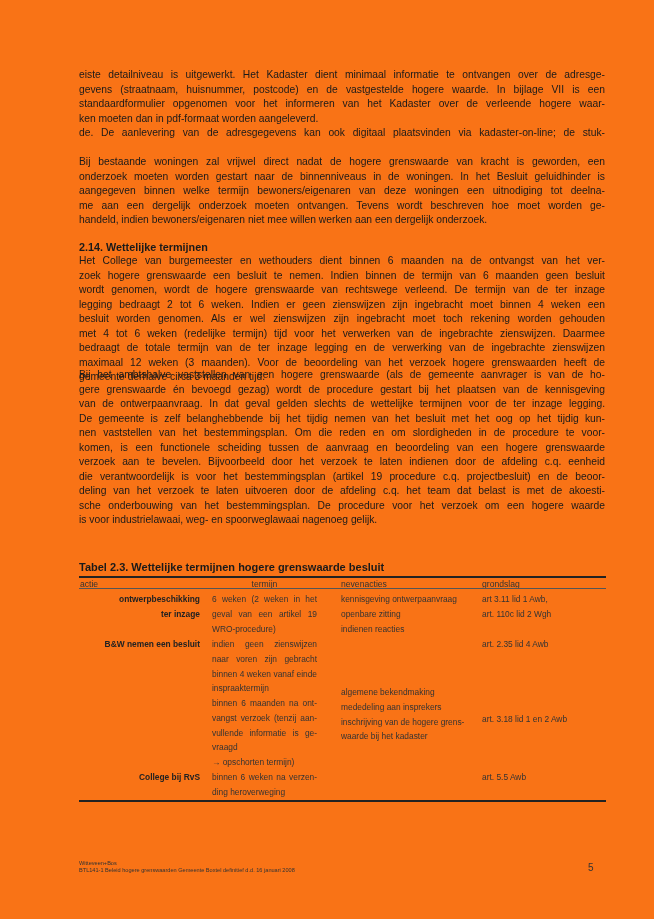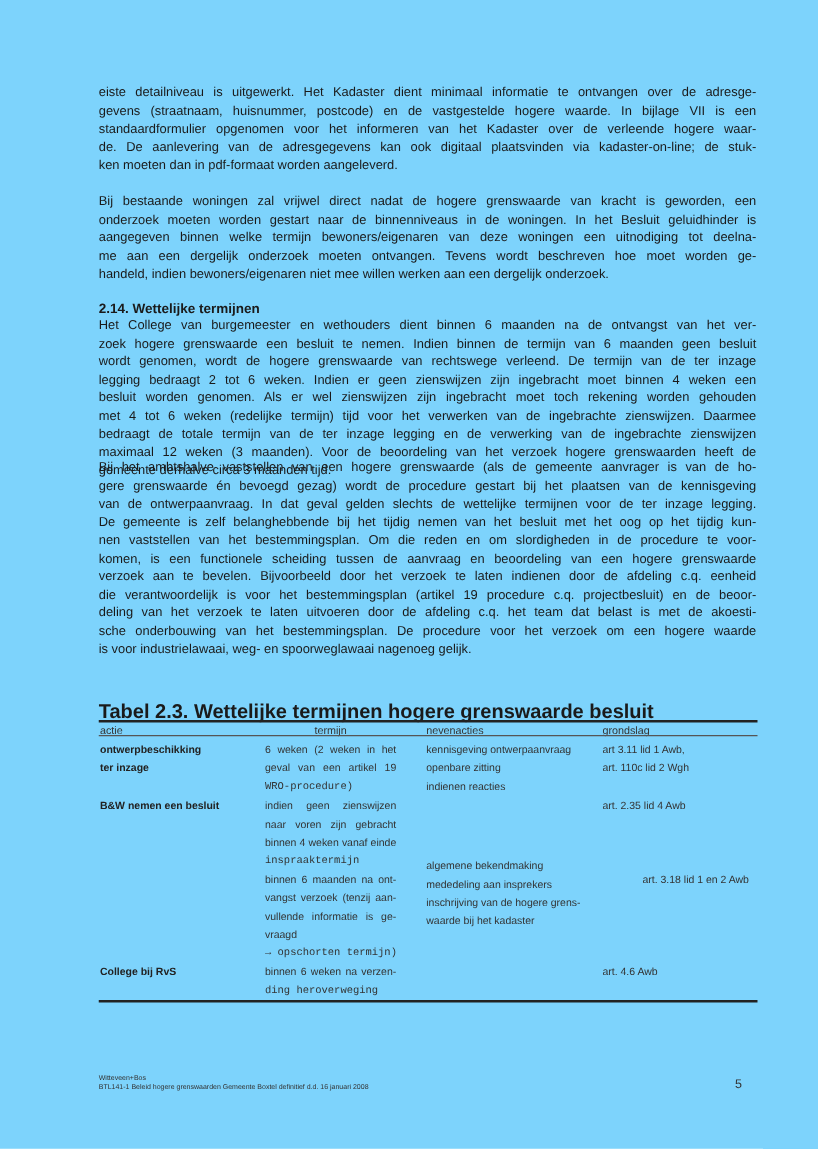"eiste detailniveau is uitgewerkt. Het" .page { background: #7dd3fc -> #f97316 }
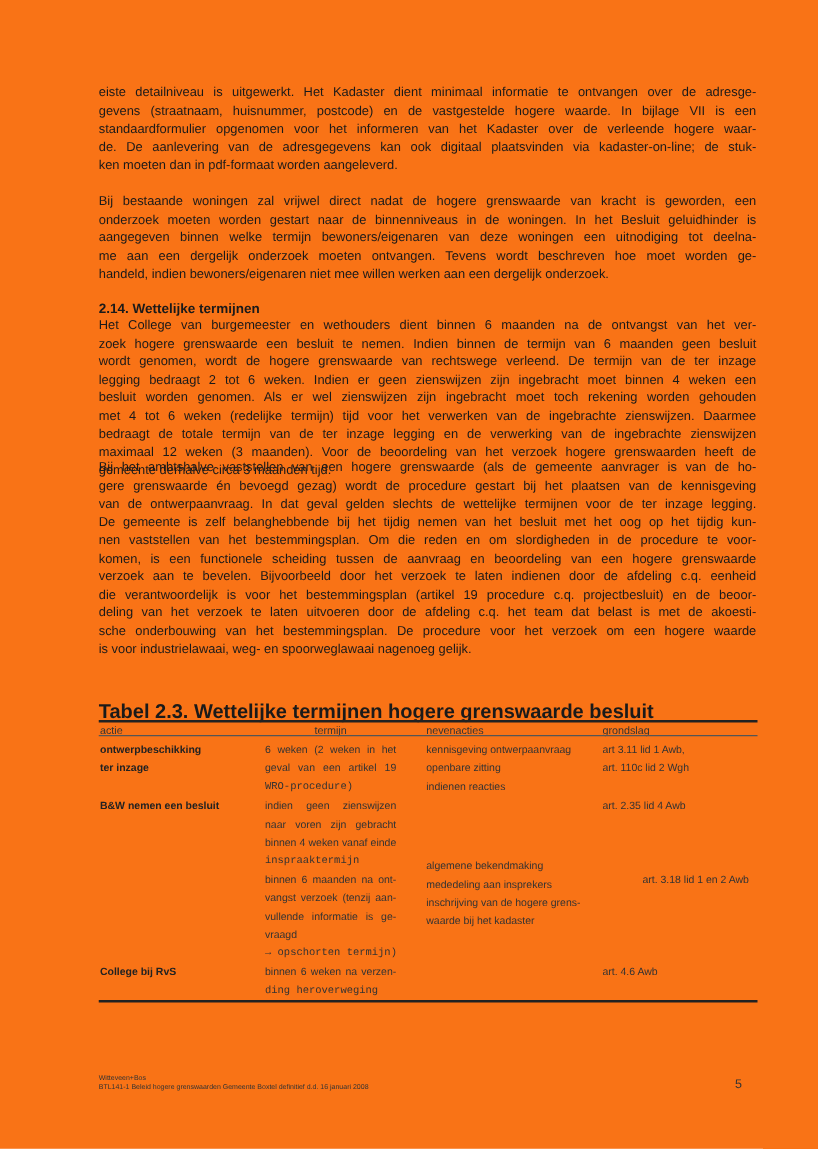"de. De aanlevering van de" span.ln { order: before "ken moeten dan in pdf-formaat" -> after "ken moeten dan in pdf-formaat" }
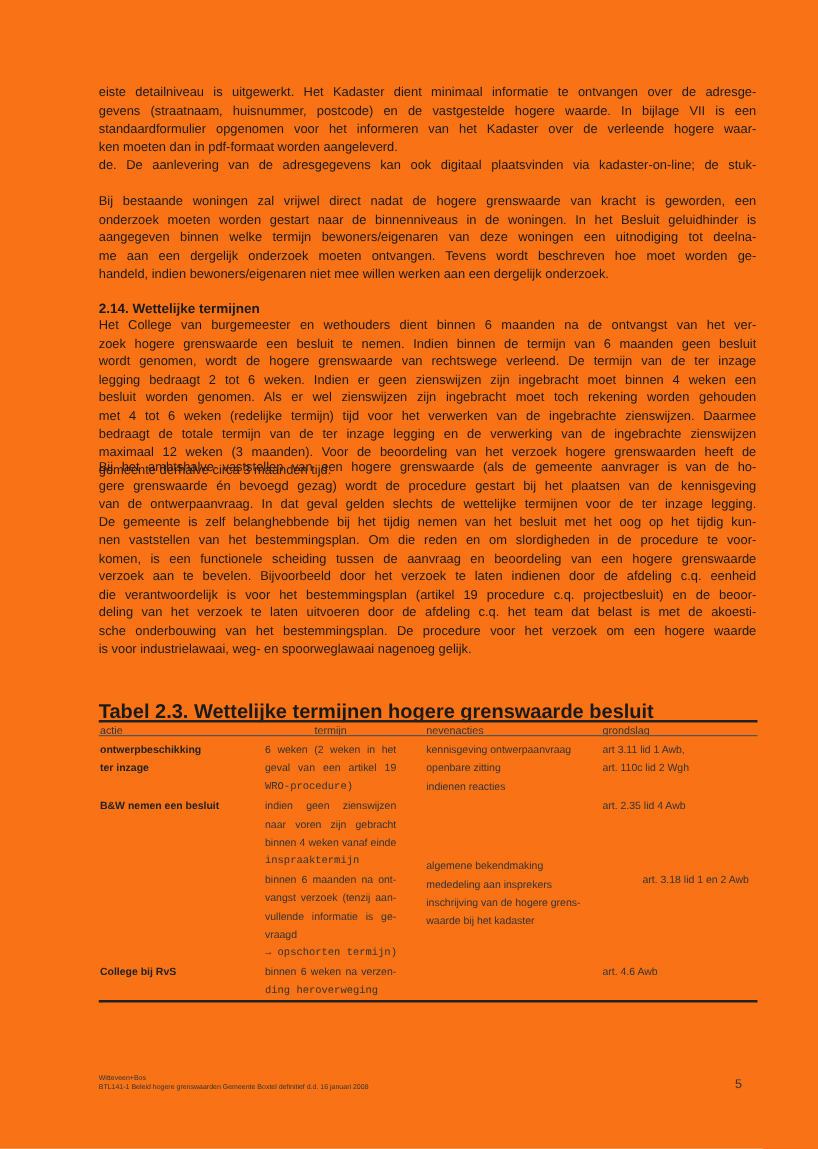"Tabel 2.3. Wettelijke termijnen hogere" .tcap { font-size: 16px -> 11px }
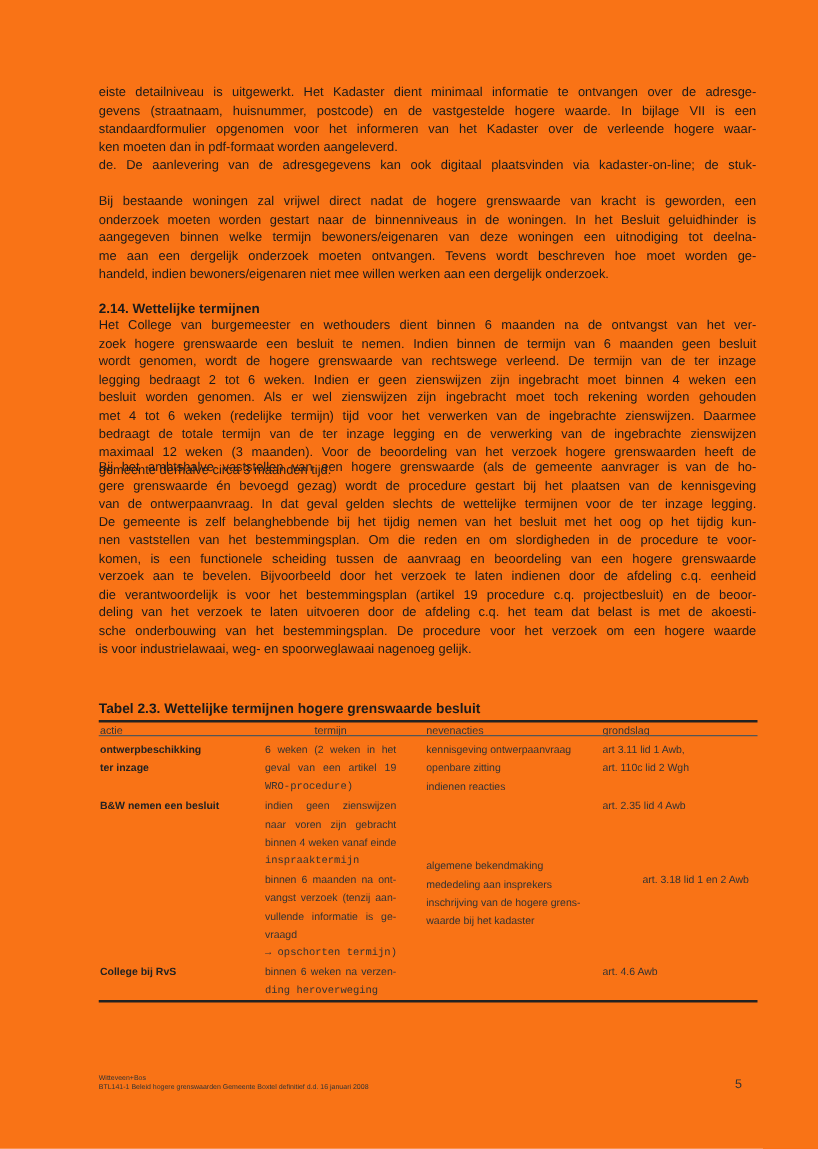"ontwerpbeschikking" .bold { text-align: none -> right }
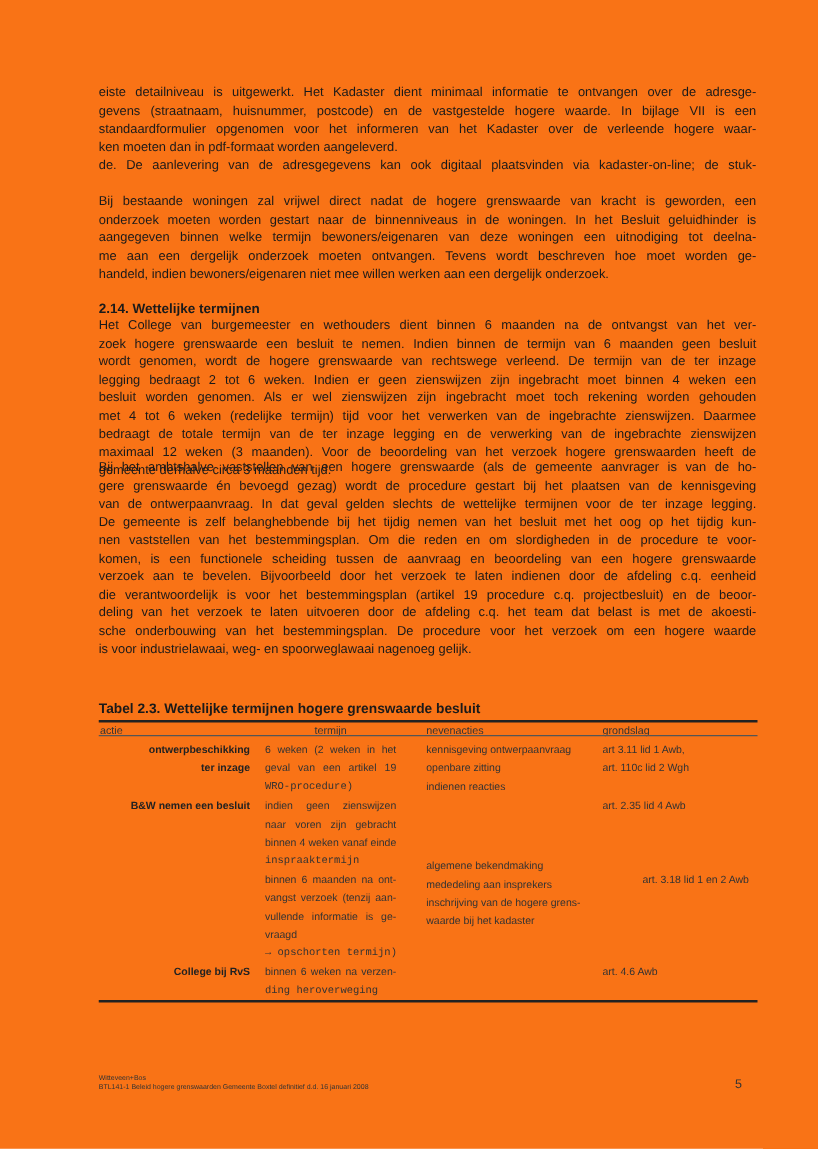"WRO-procedure)" .c2 .ln.last { font-family: Liberation Mono, monospace -> none }
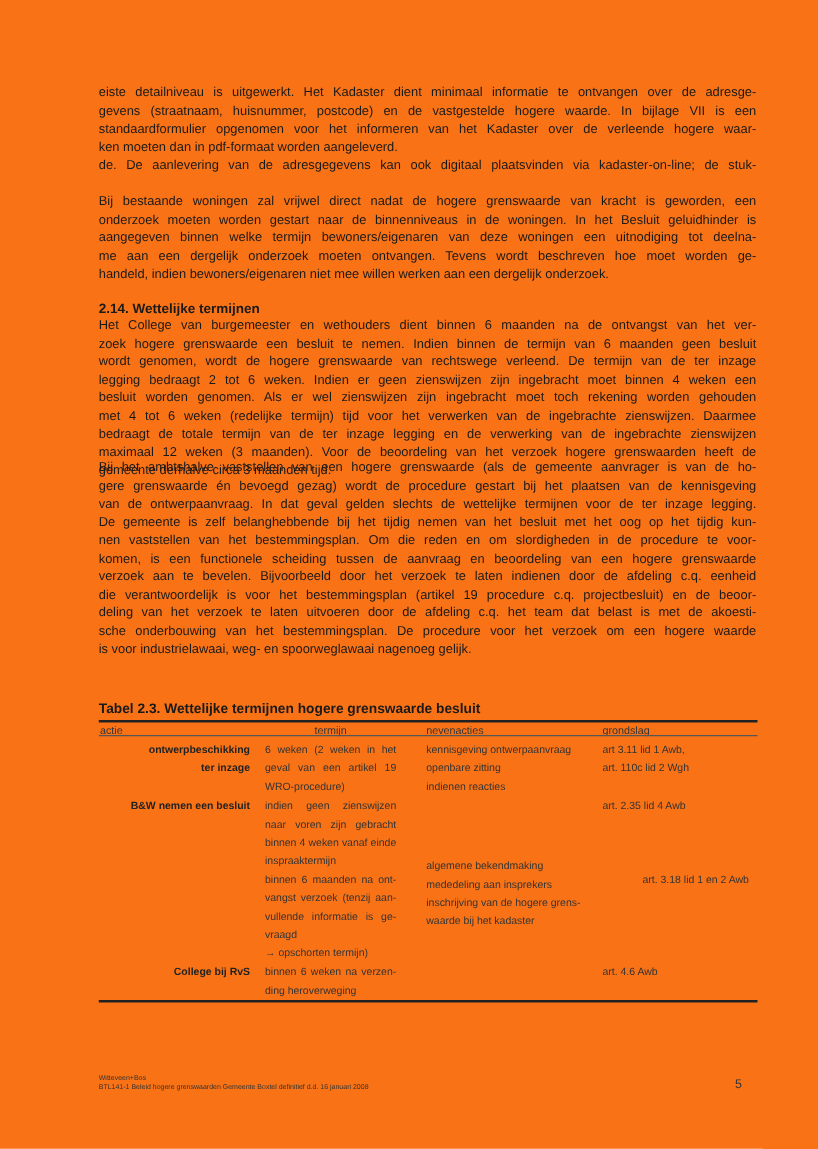"art. 3.18 lid 1 en" div.cell { margin-left: 32px -> none; top: 119px -> 135px }
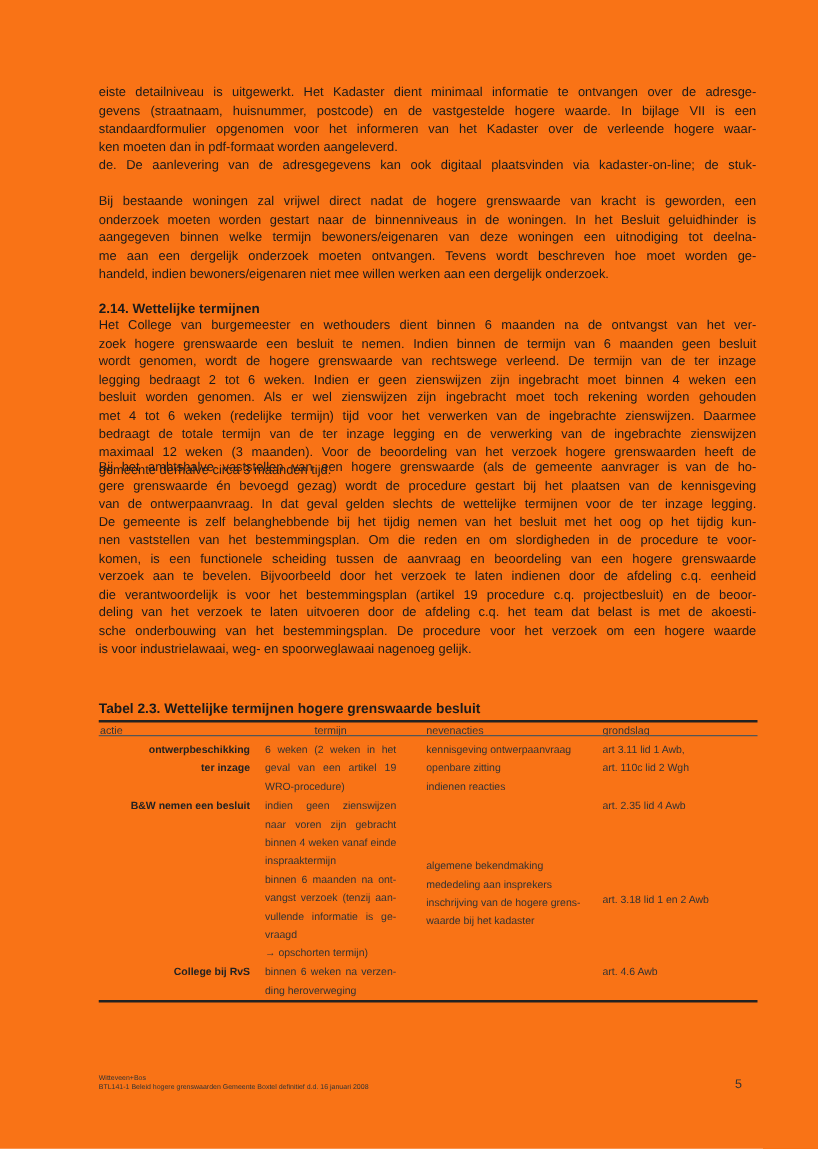"art. 4.6 Awb" span.ln { text: 4.6 -> 5.5 }
